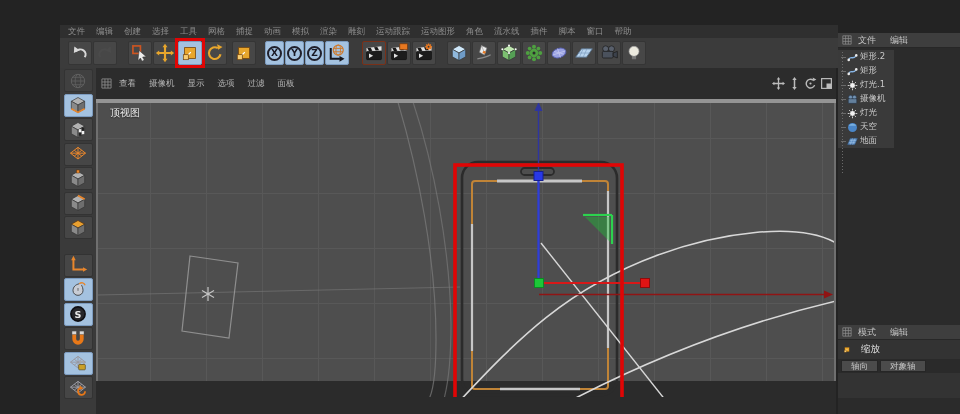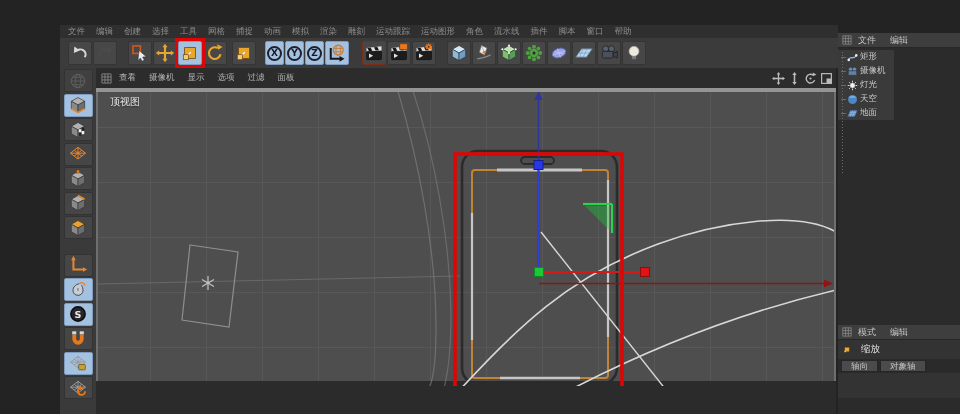"矩形.2" div.om-row { html: none -> <div> <div> <span></span> <span> <svg> <path></path> <circle></circle> <circle></circle> </svg> </span> <span>矩形.2</span> </div> </div> }
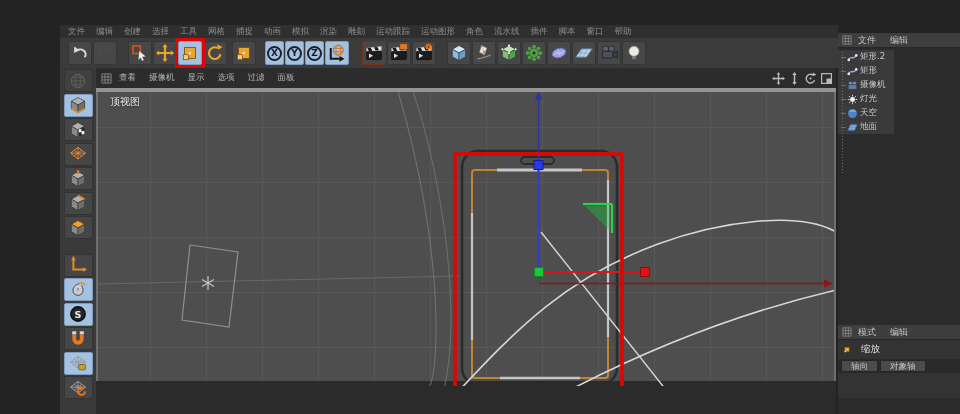"查看" #vp-menu { height: 20px -> 31px }
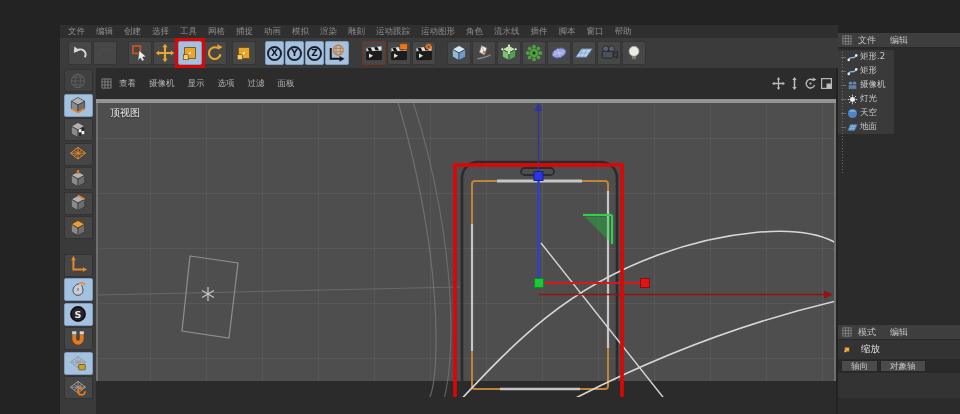"灯光.1" div.om-row { html: none -> <div> <div> <span></span> <span> <svg> <circle></circle> <g> <path></path> </g> </svg> </span> <span>灯光.1</span> </div> </div> }
